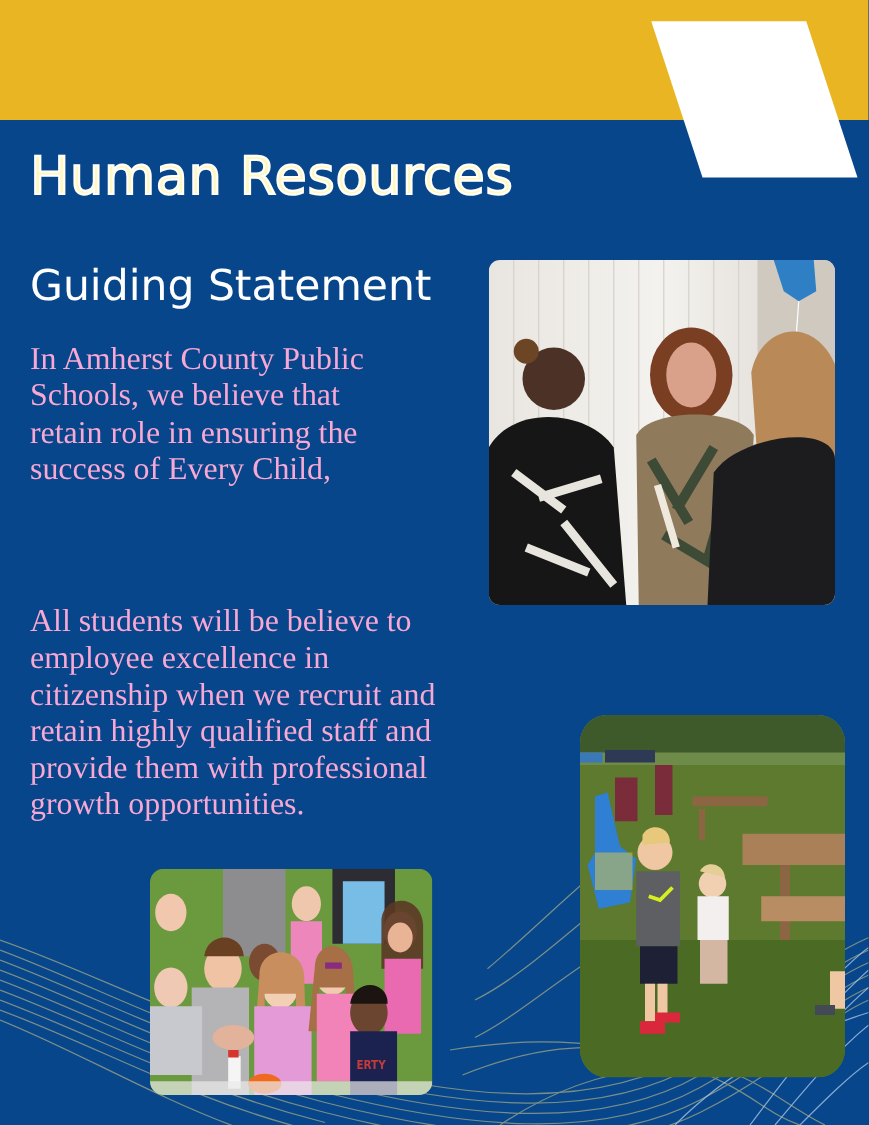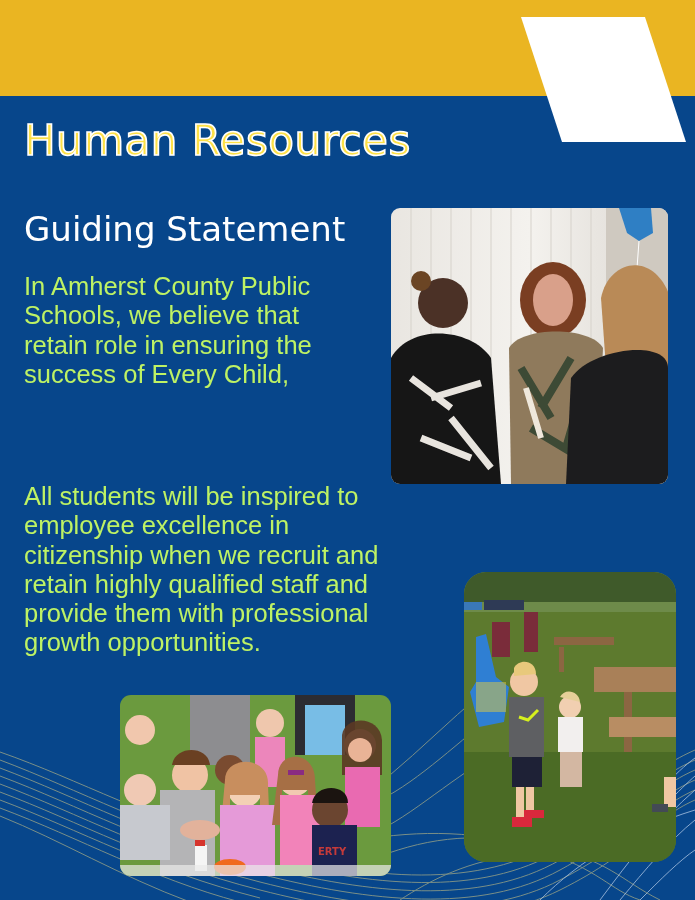"Human Resources" .title { color: #fde047 -> #fef9c3 }
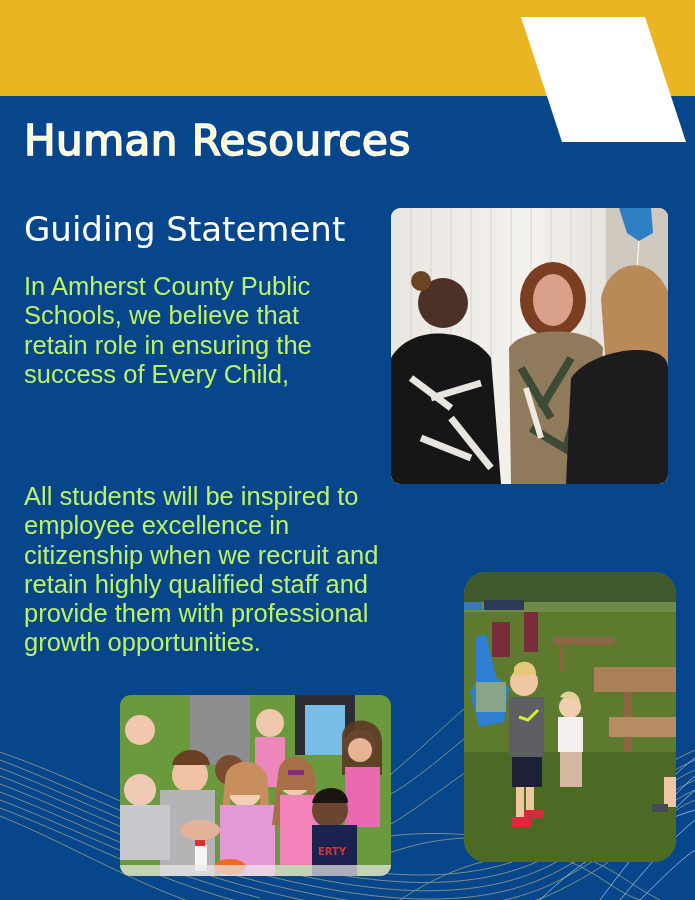"In Amherst County Public" .para { color: #bef264 -> #f9a8d4; font-family: Liberation Sans, sans-serif -> Liberation Serif, serif }
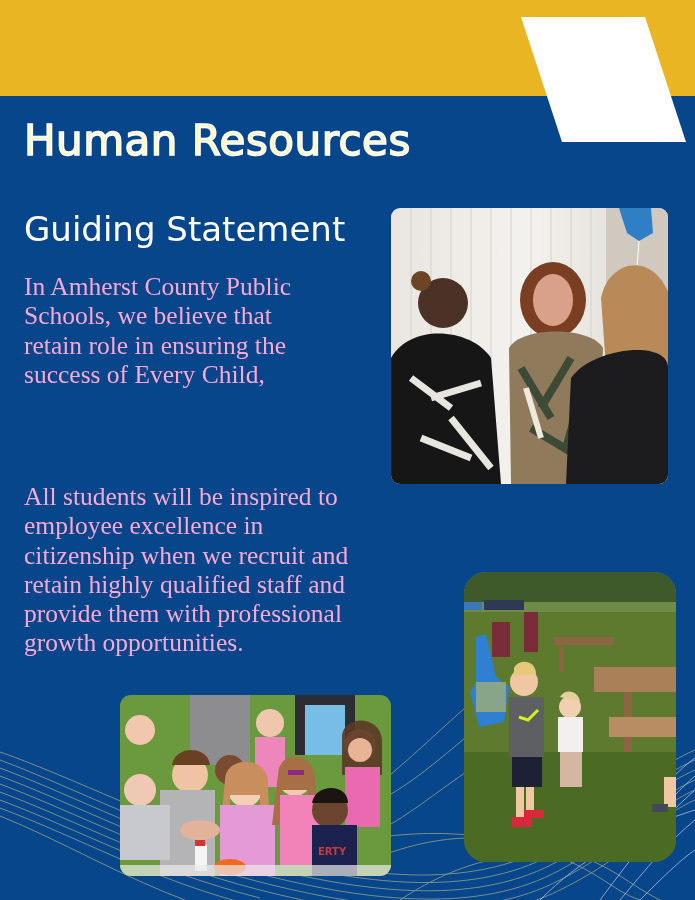"All students will be inspired" span { text: inspired -> believe }
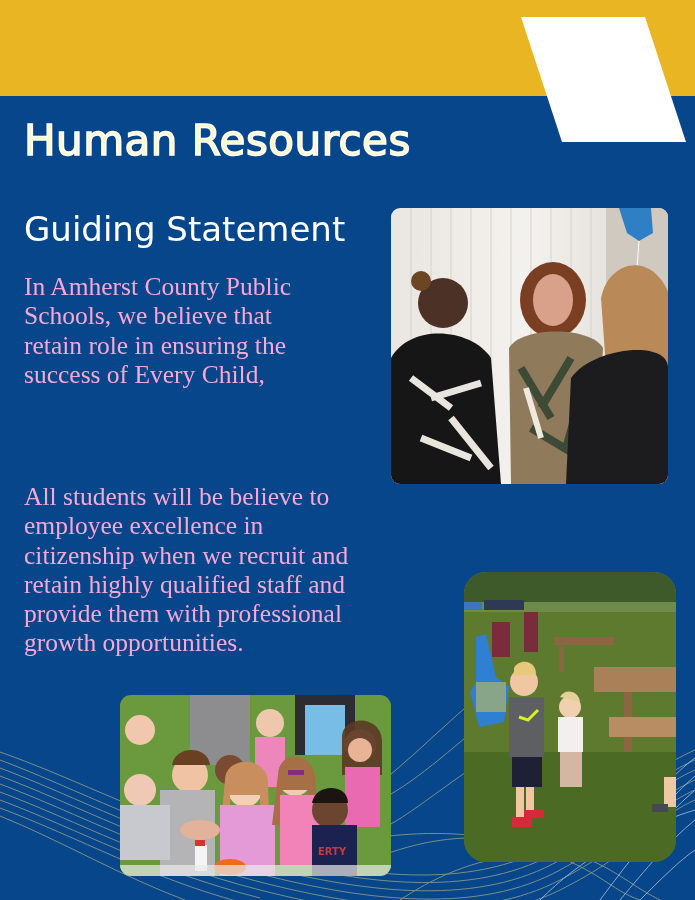"ERTY" .photo-3 { width: 271px -> 226px }
